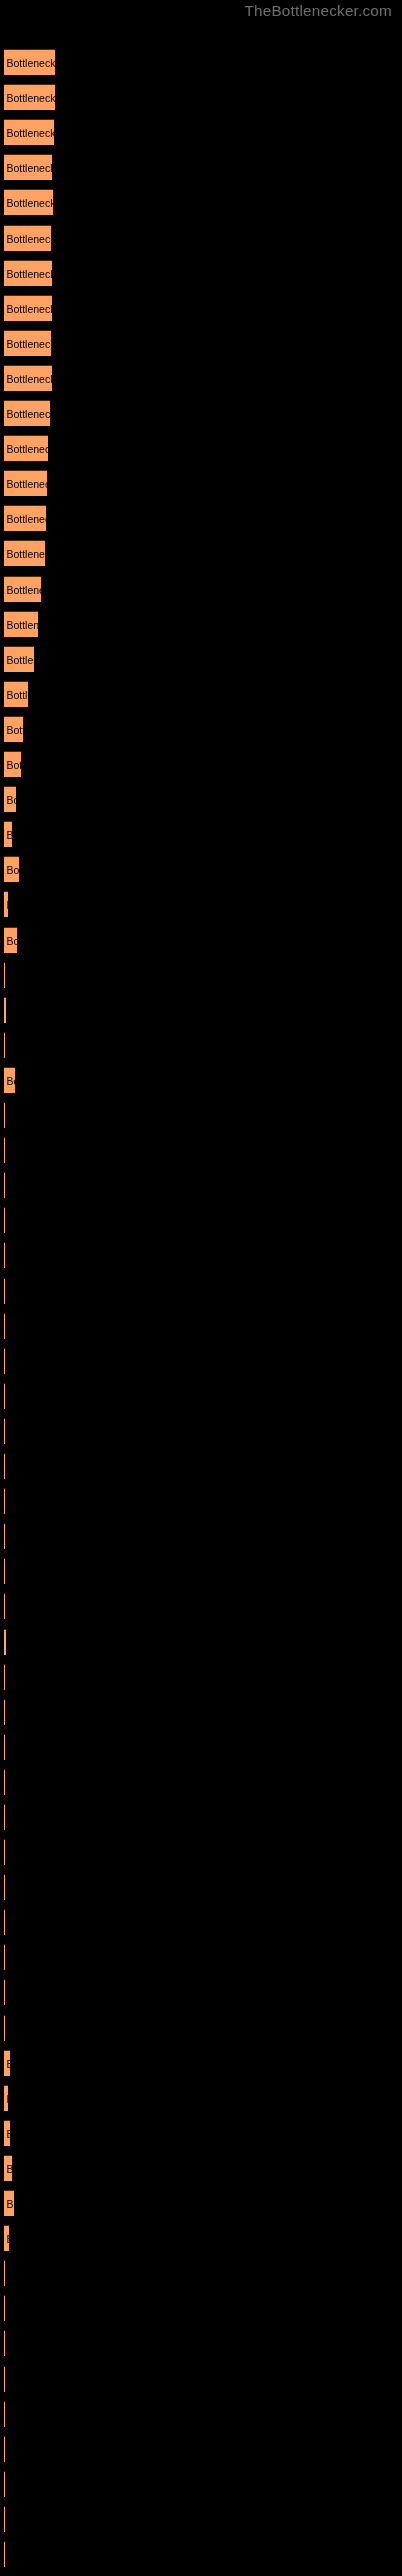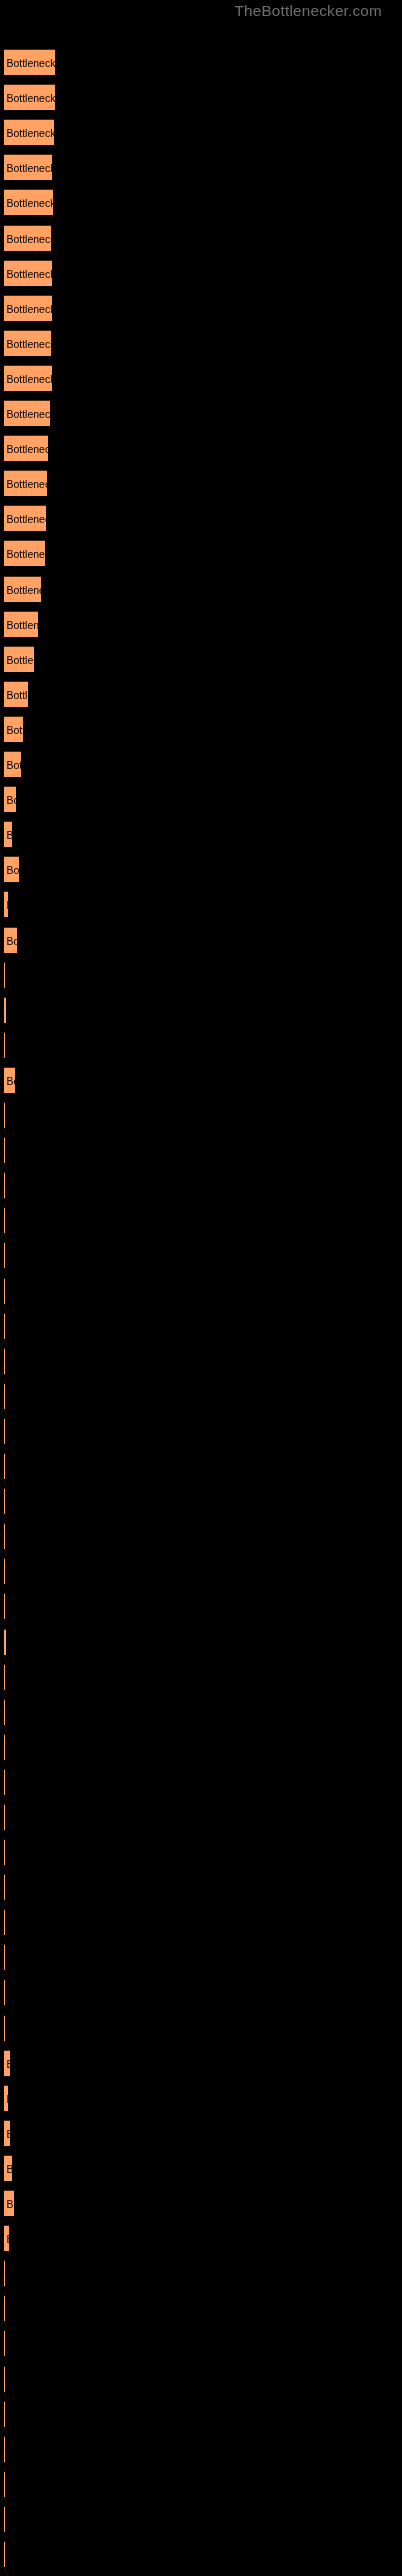"TheBottlenecker.com" .watermark { padding-right: 21px -> 11px }
